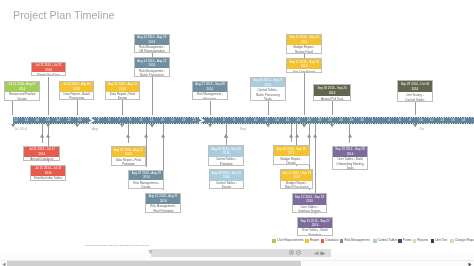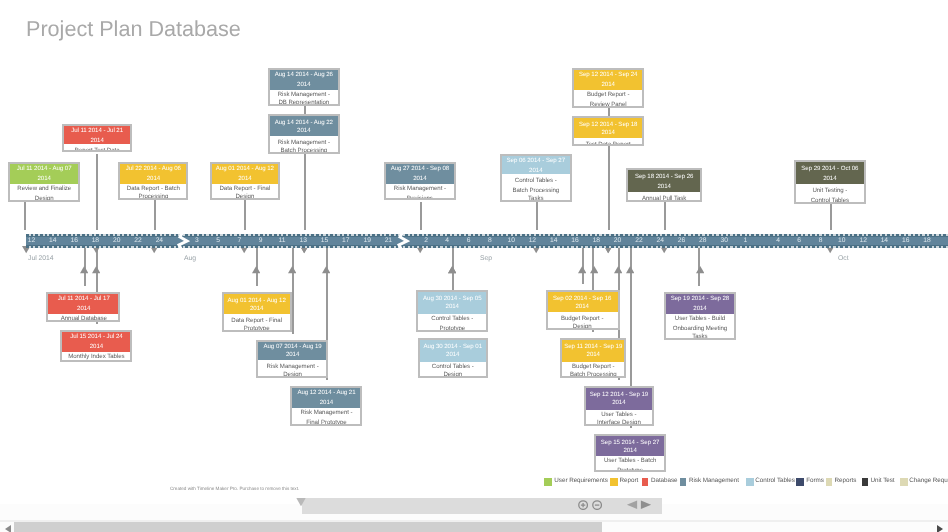"Project Plan Database" div { text: Database -> Timeline }
